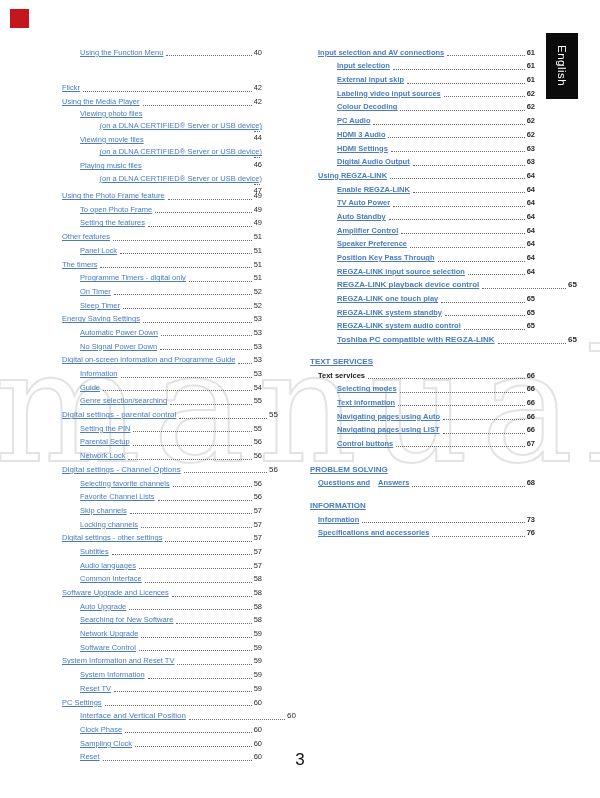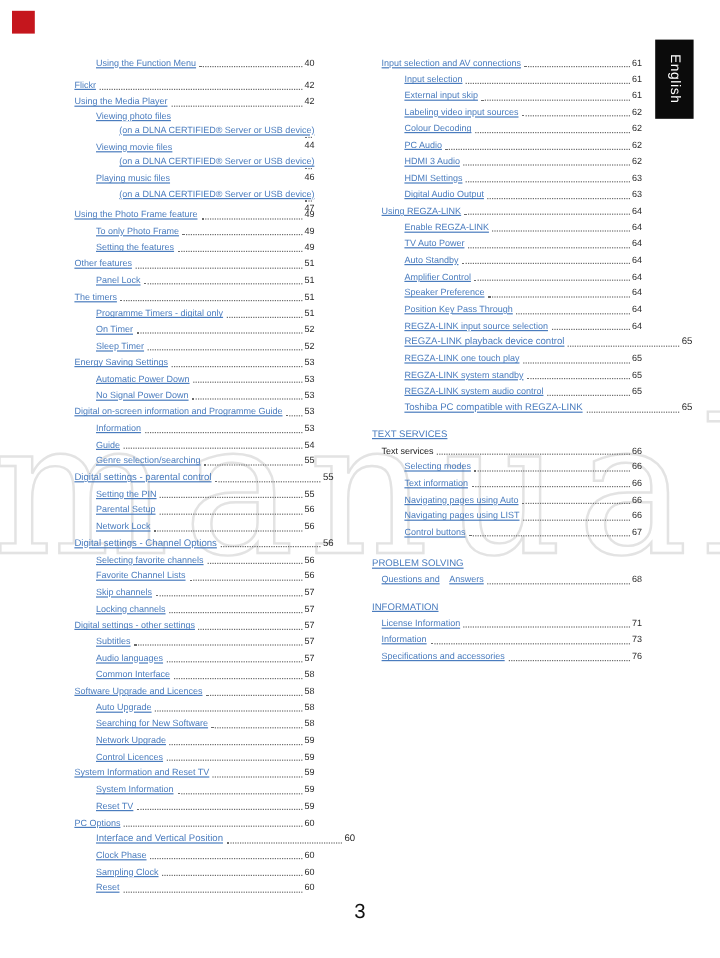"Input selection and AV connections" .col1 { font-weight: none -> bold }
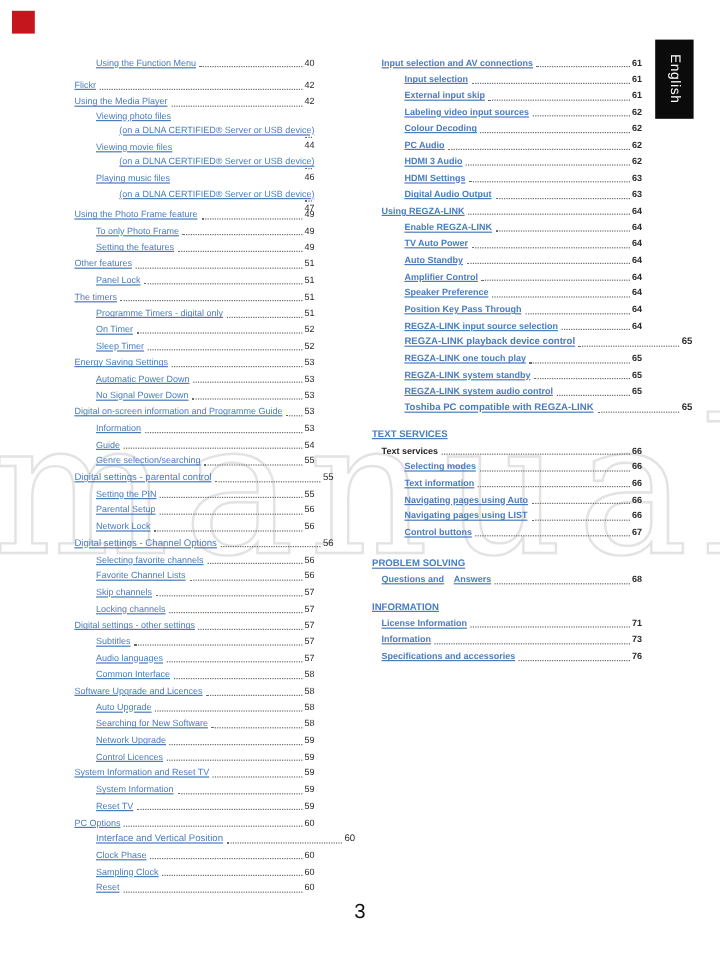"Flickr" div.toc-row { margin-top: 5px -> 22px }
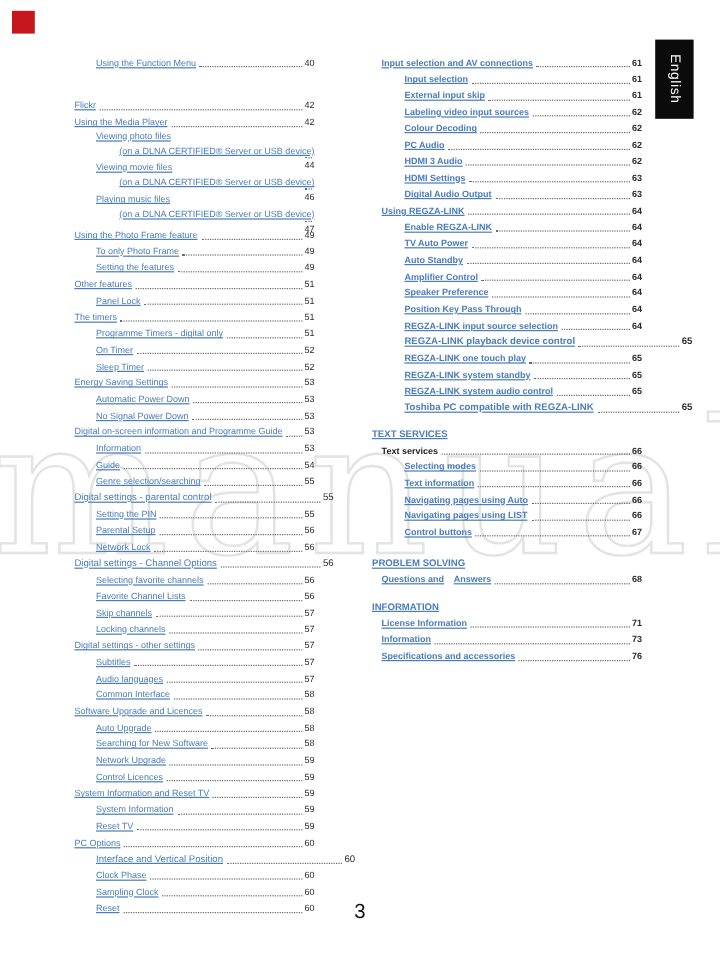"To only Photo Frame" span.lbl { text: only -> open }
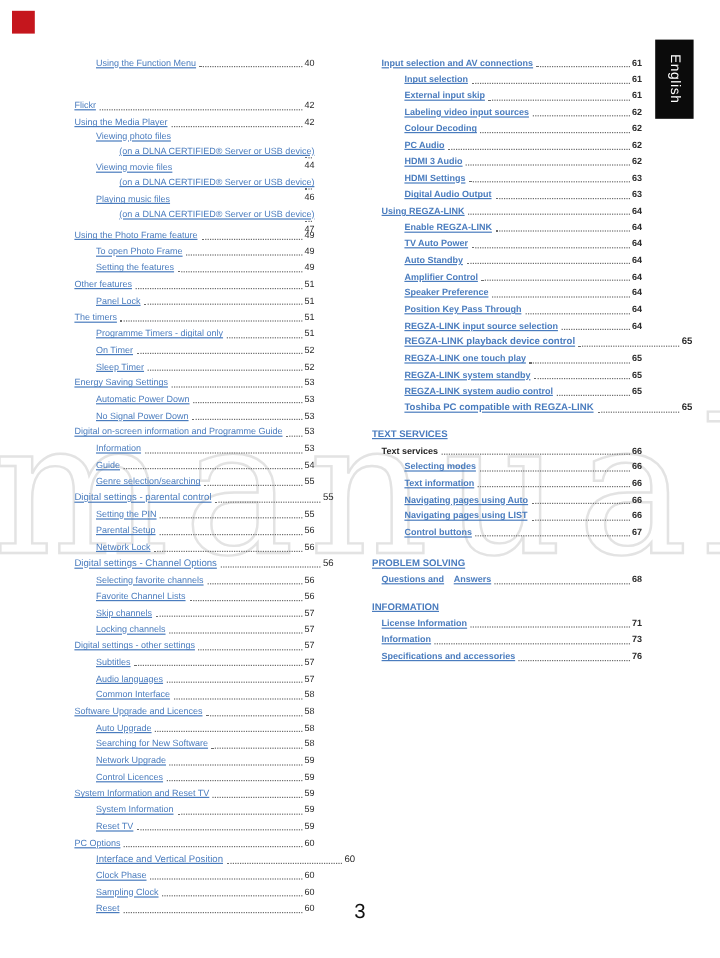"License Information" div.toc-row { html: <div> <span>License Information</span> <span></span> <span>71</span> </div> -> none }
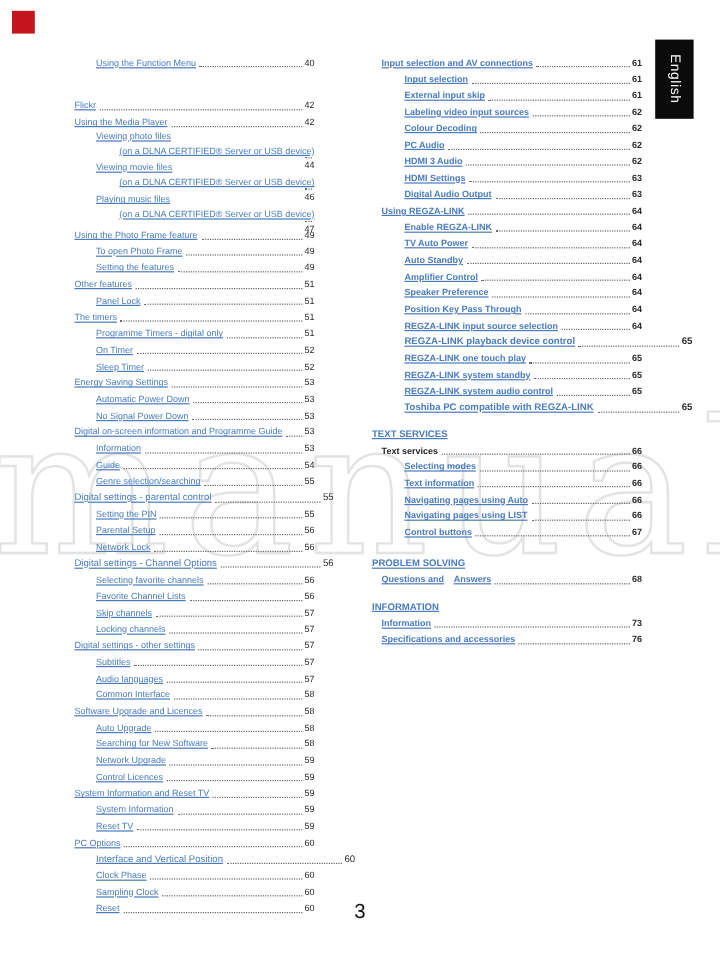"Control Licences" span.lbl { text: Control Licences -> Software Control }
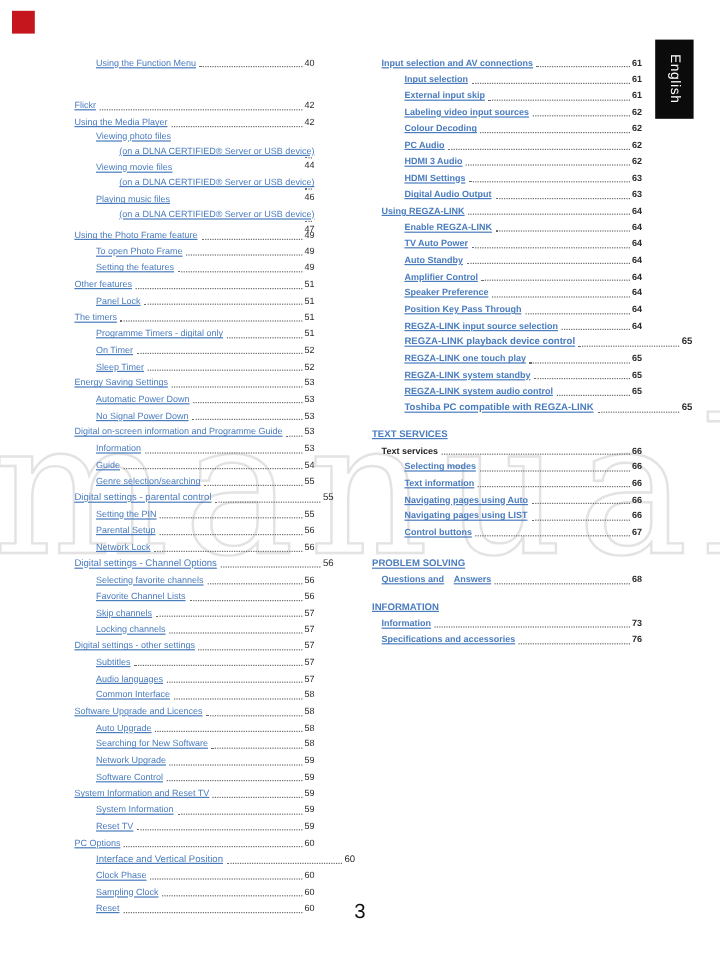"PC Options" span.lbl { text: Options -> Settings }
